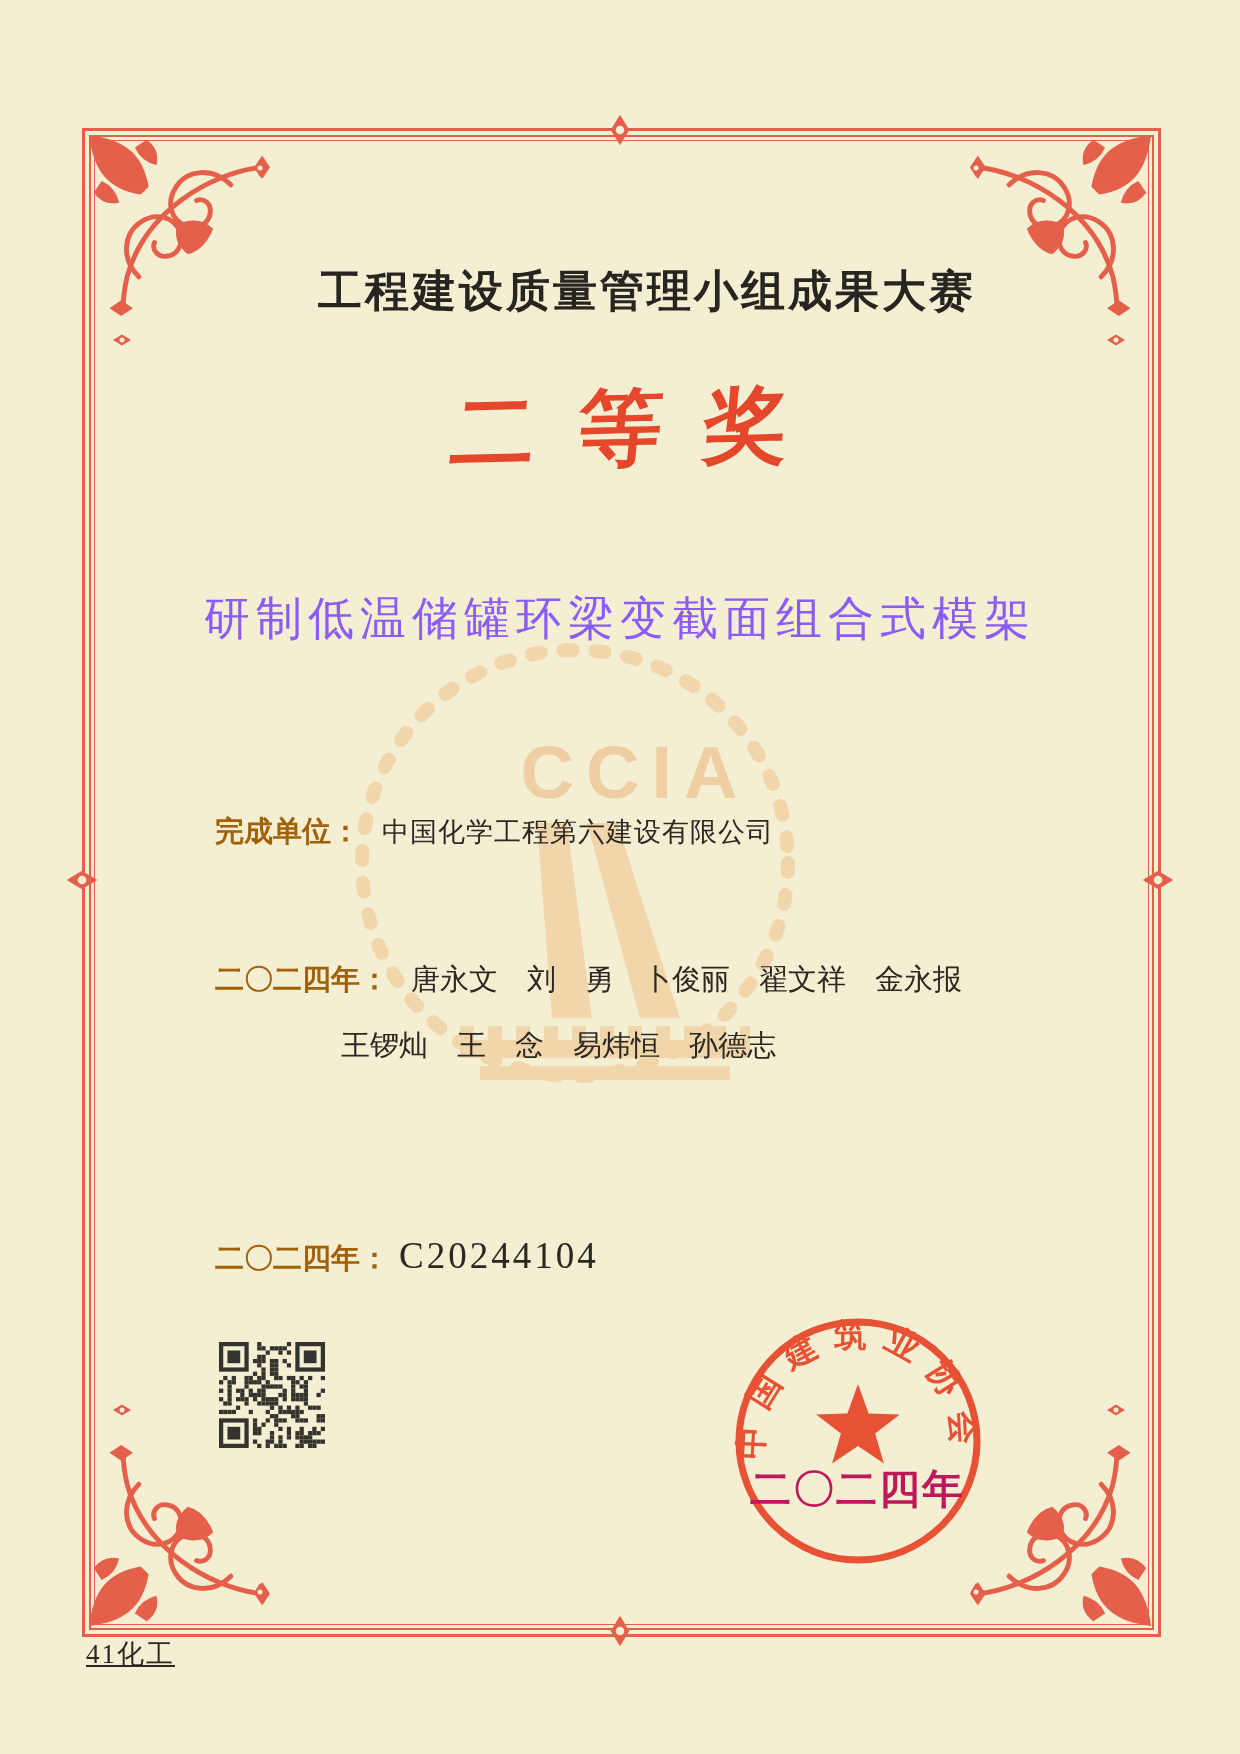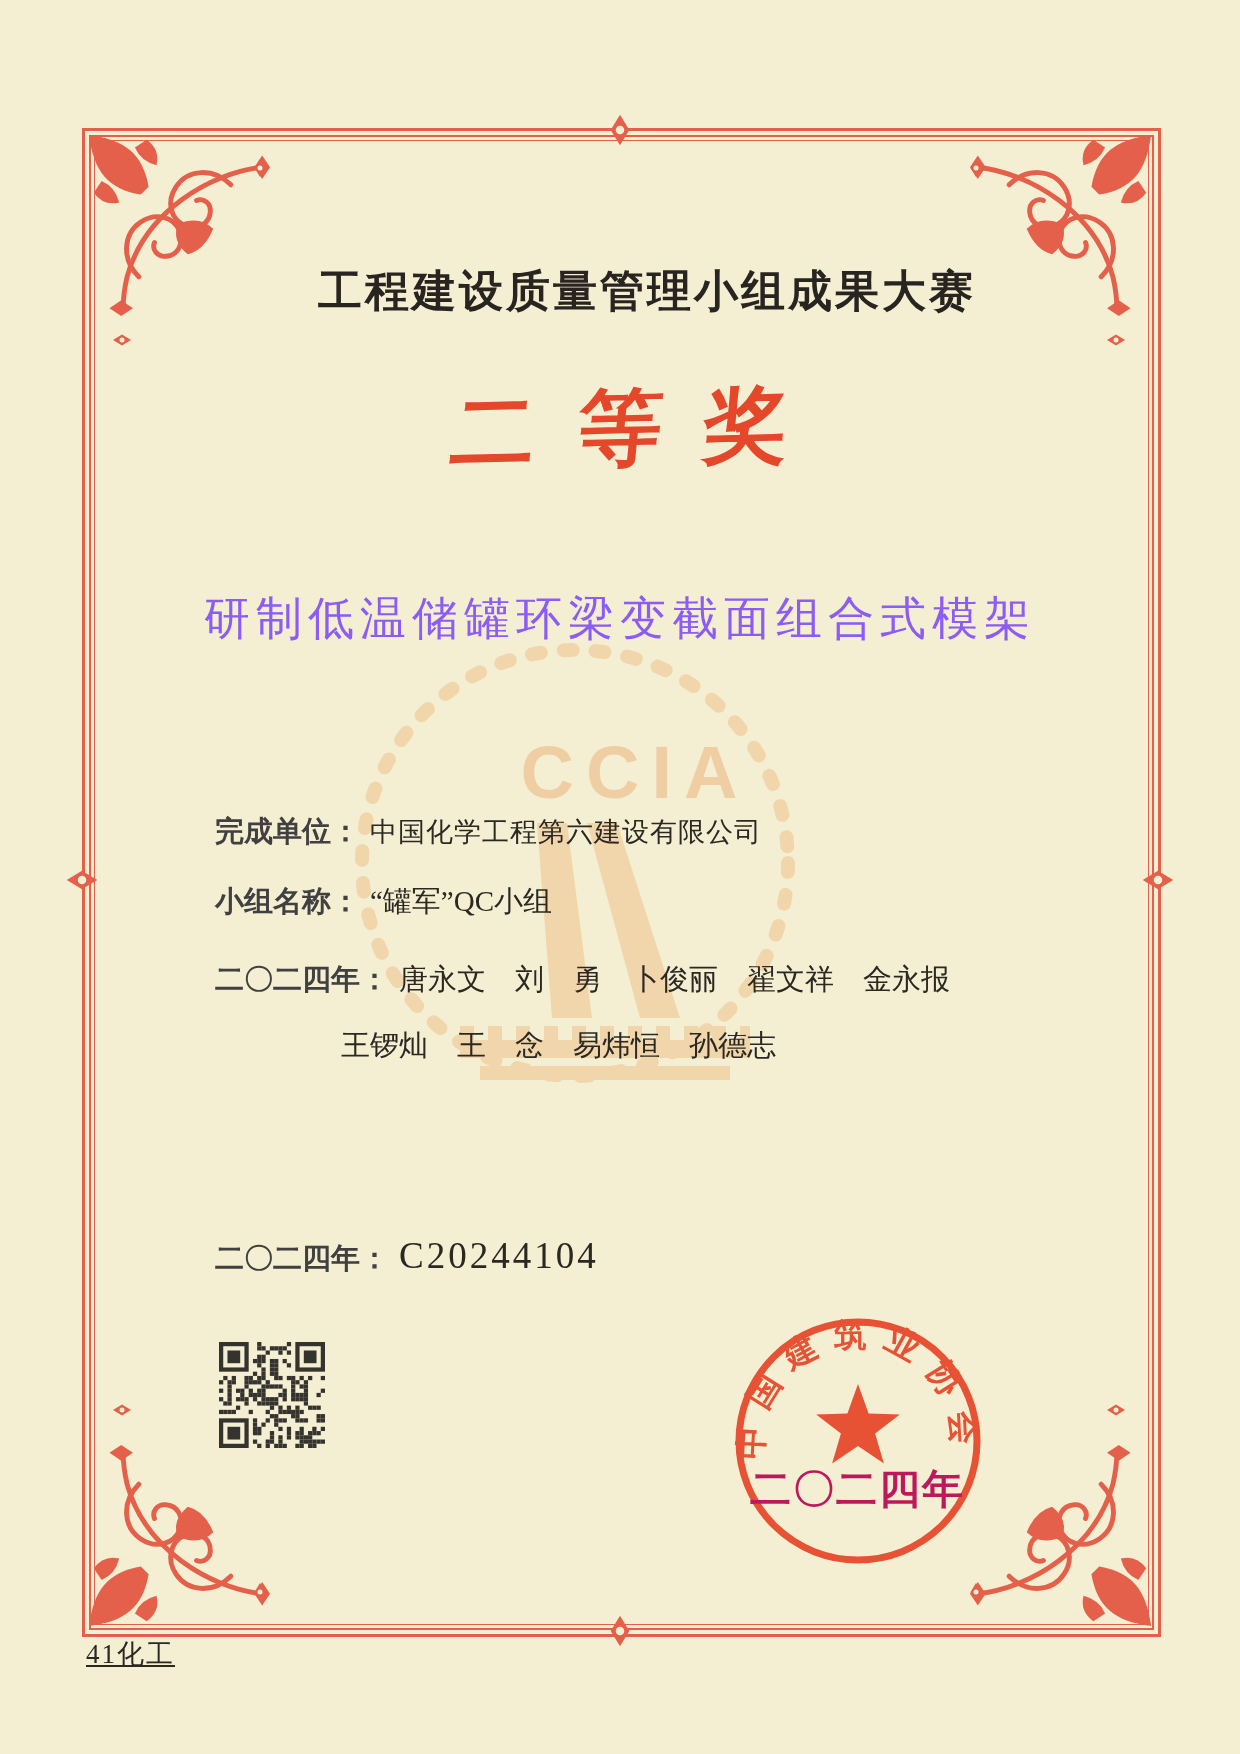"完成单位：" .row .lab { color: #404040 -> #a16207 }
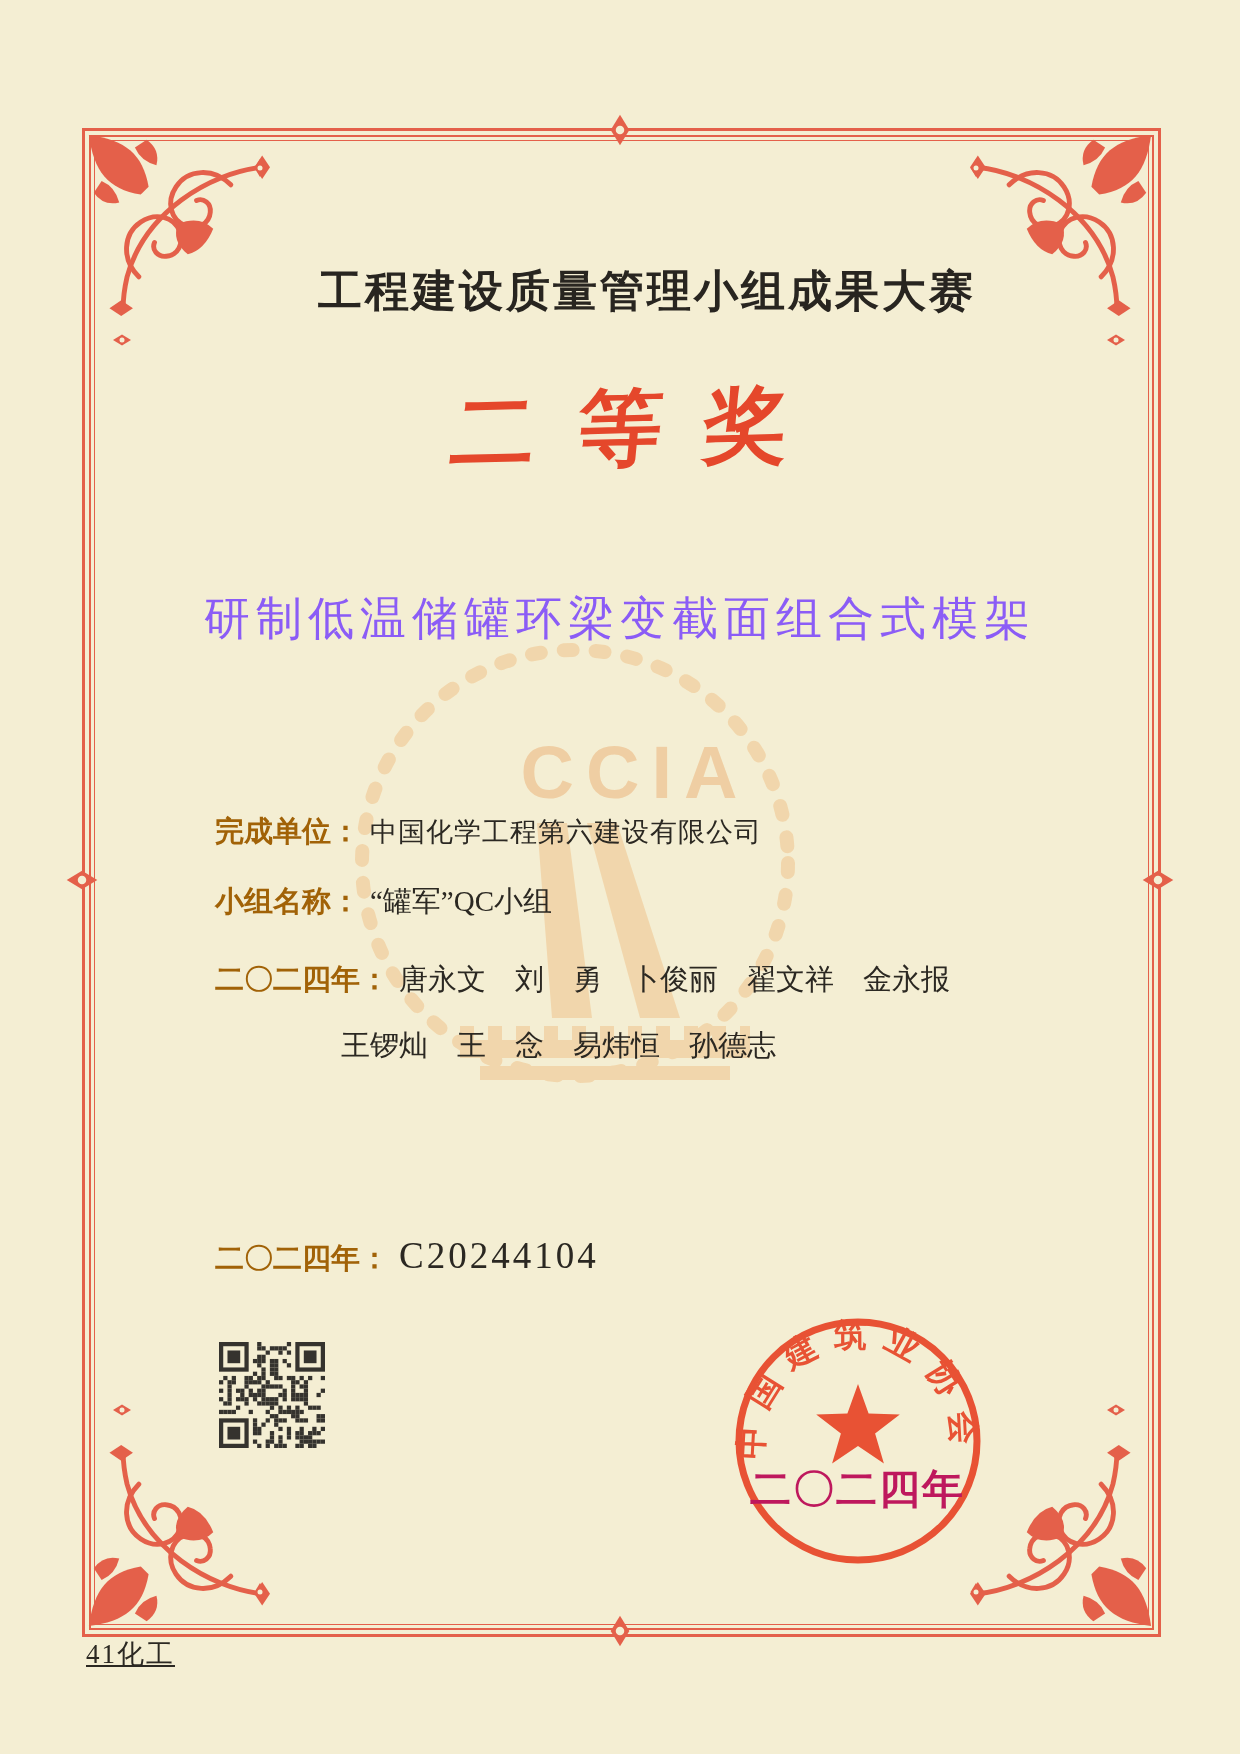"中国化学工程第六建设有限公司" .row .val { margin-left: 10px -> 22px }
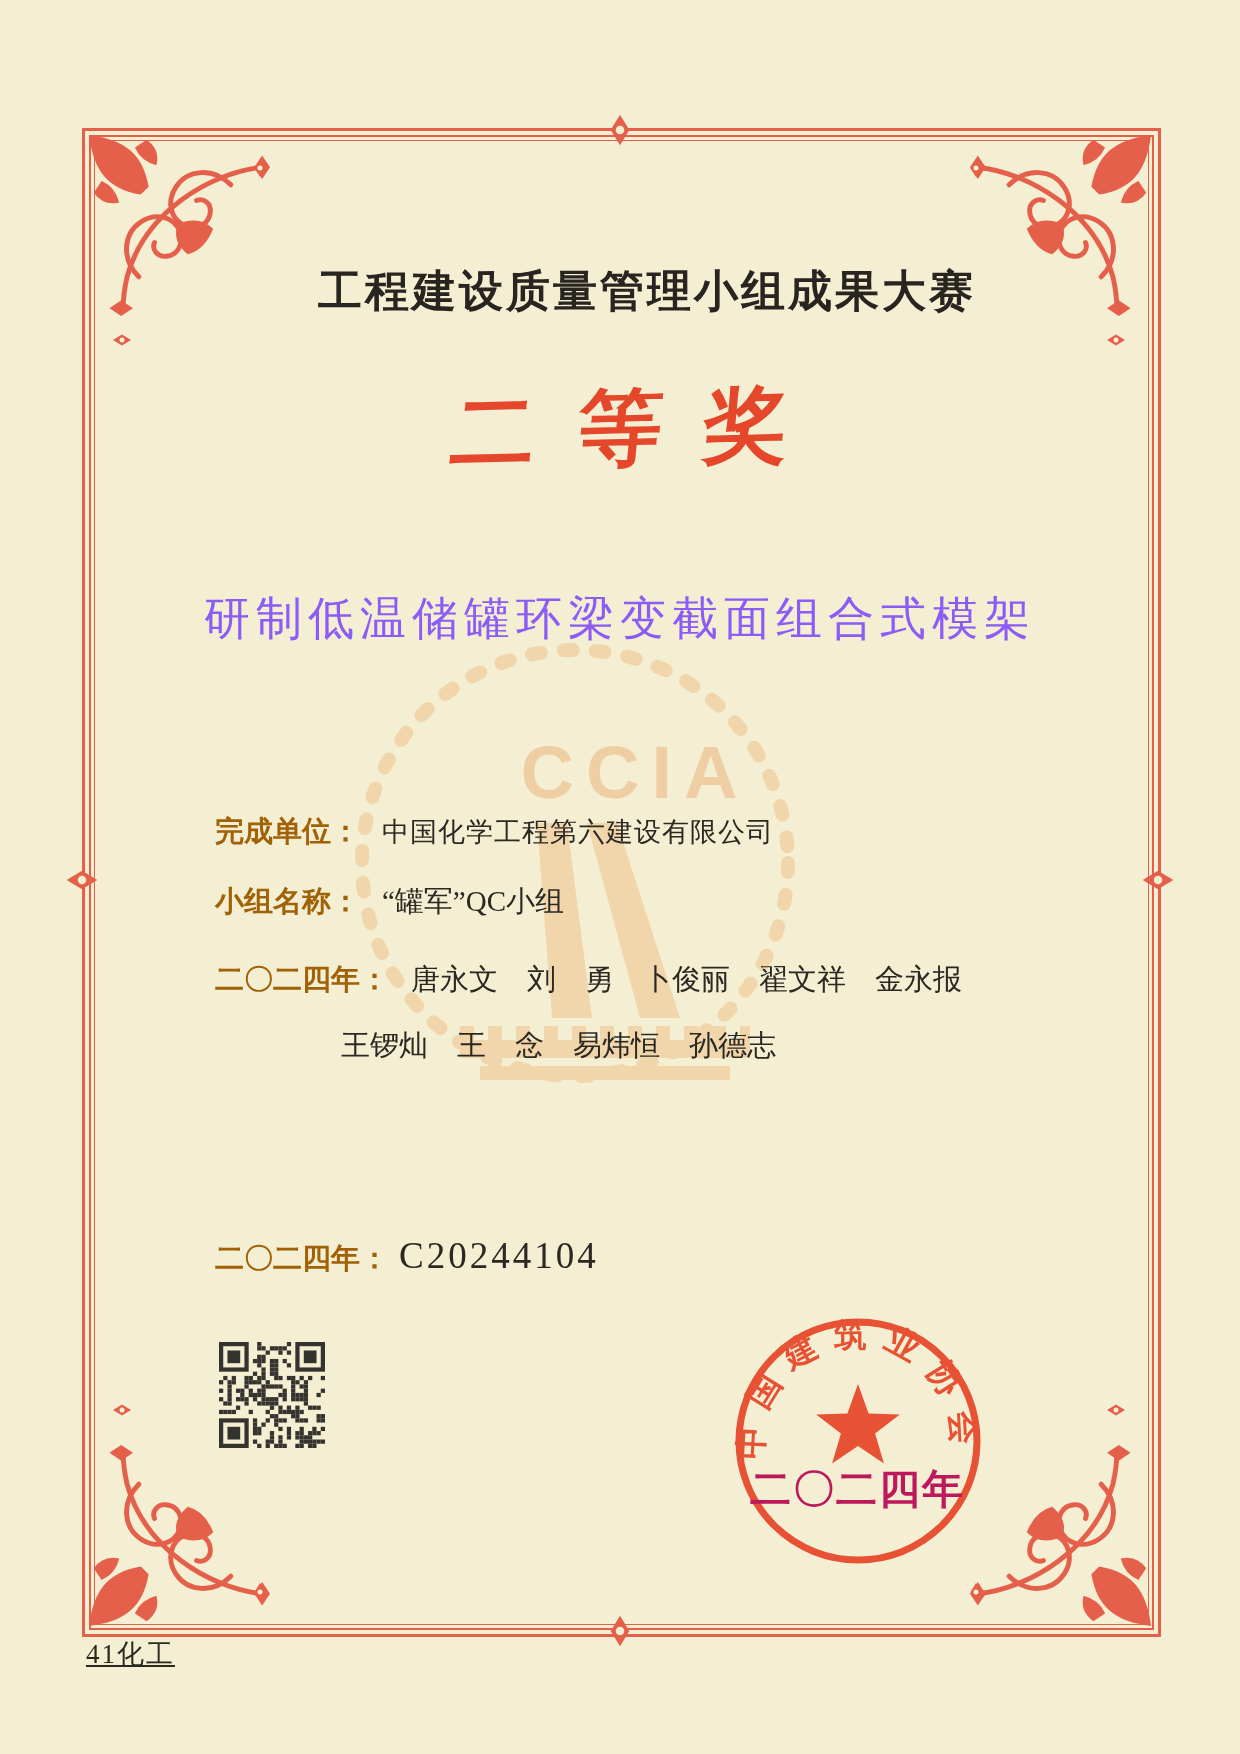"小组名称： “罐军”QC小组" div.row { html: <div> <span>小组名称：</span><span>“罐军”QC小组</span> </div> -> none }
